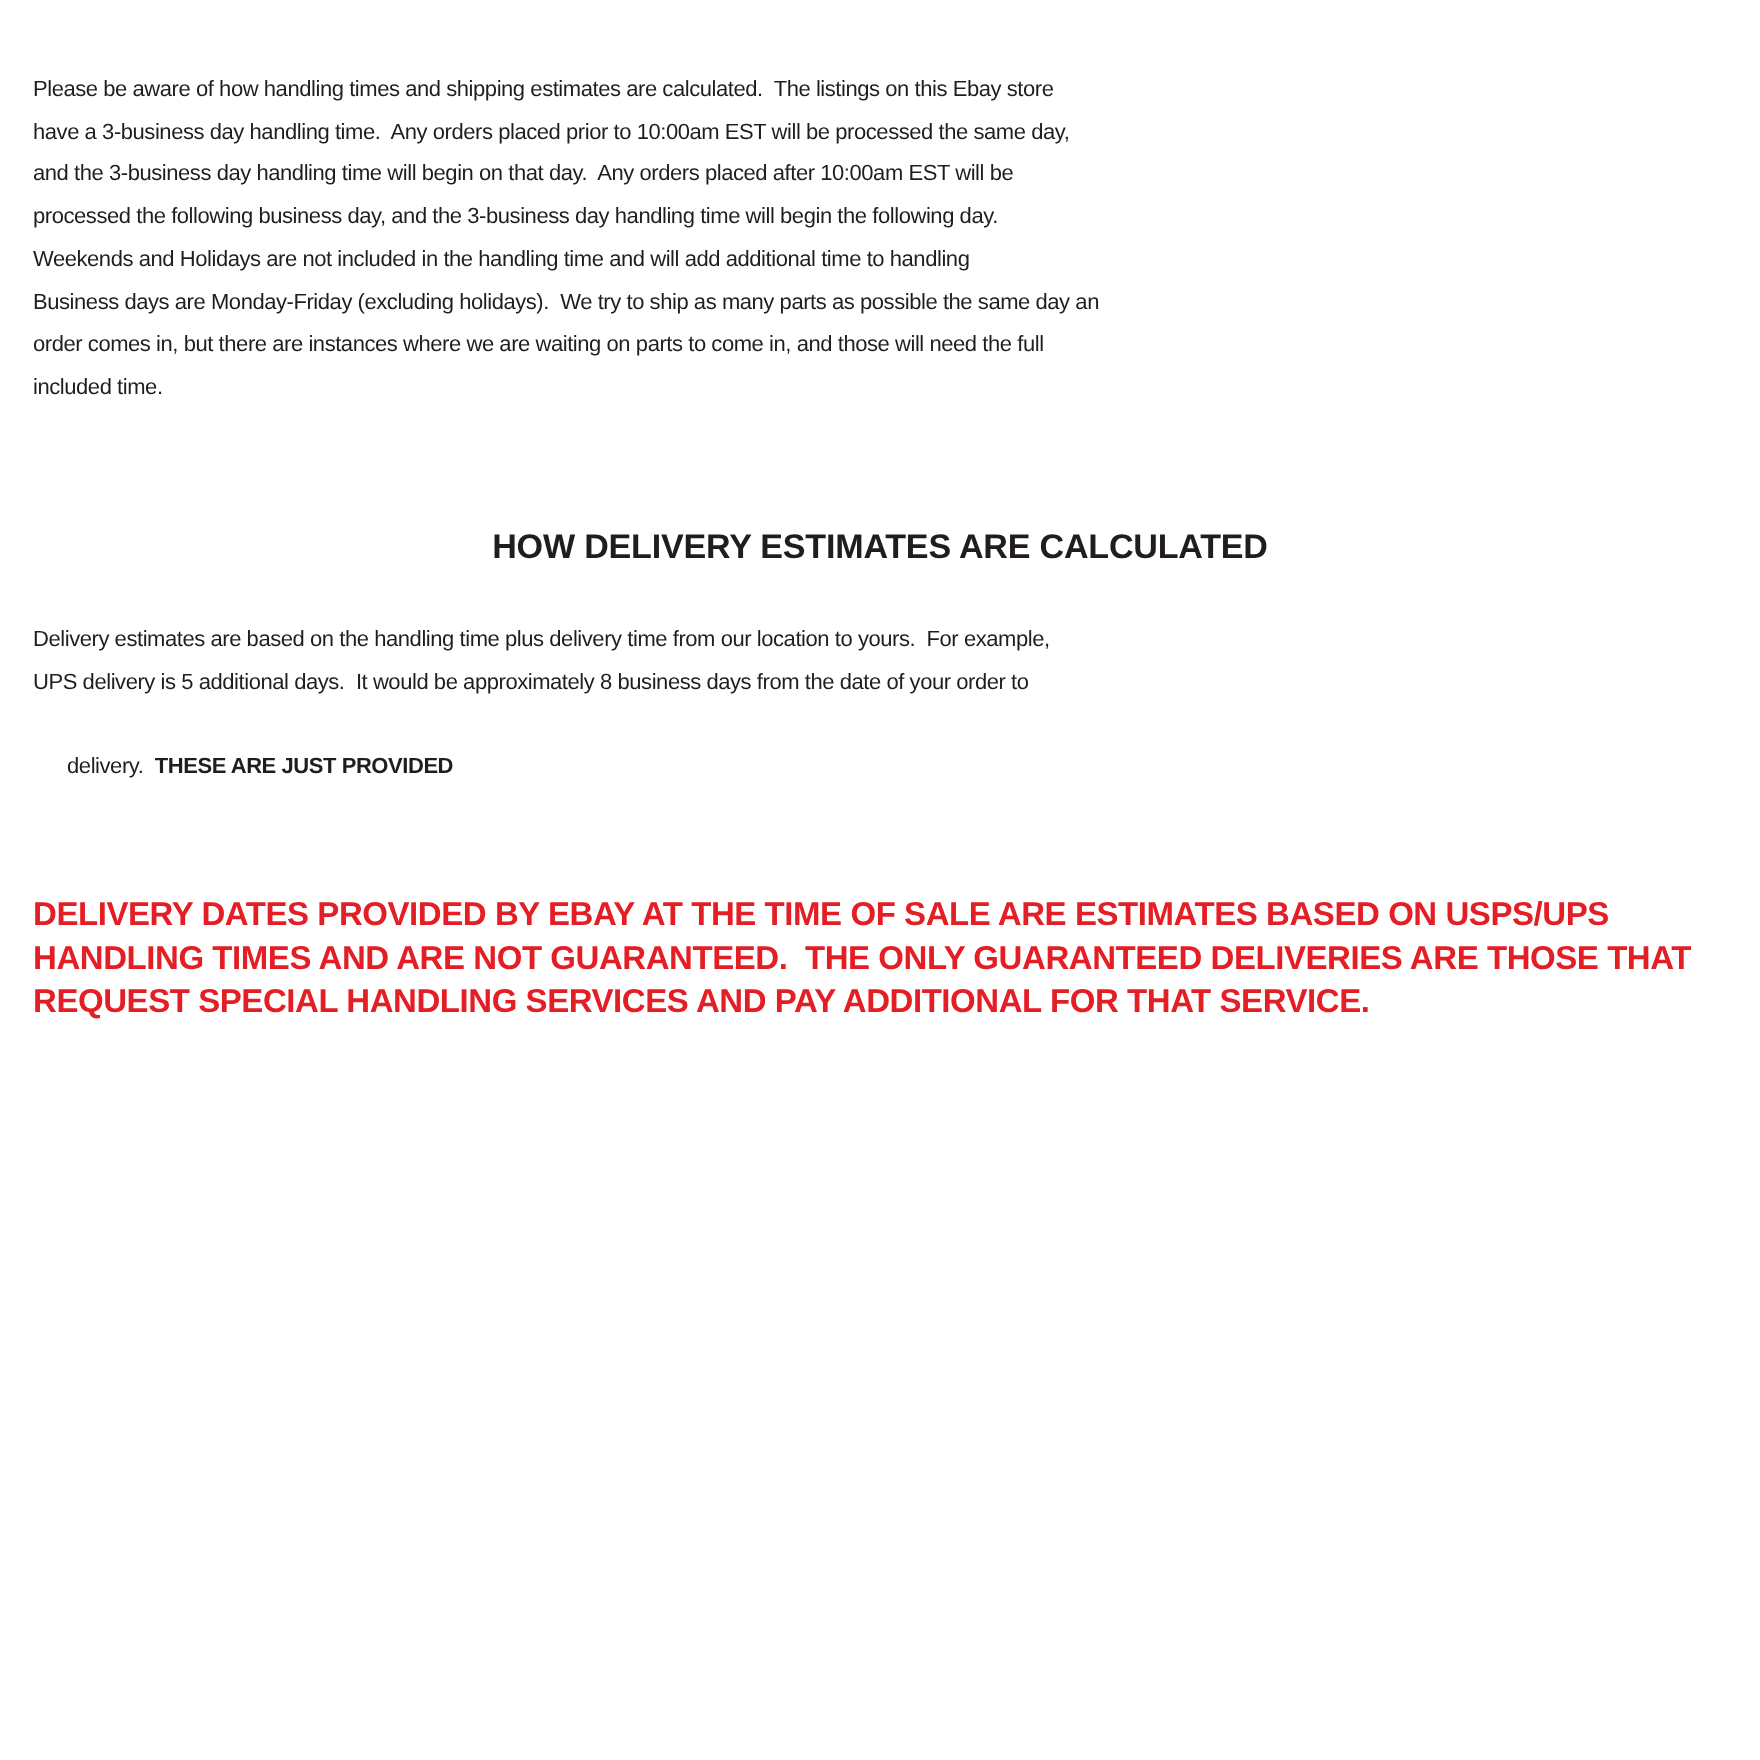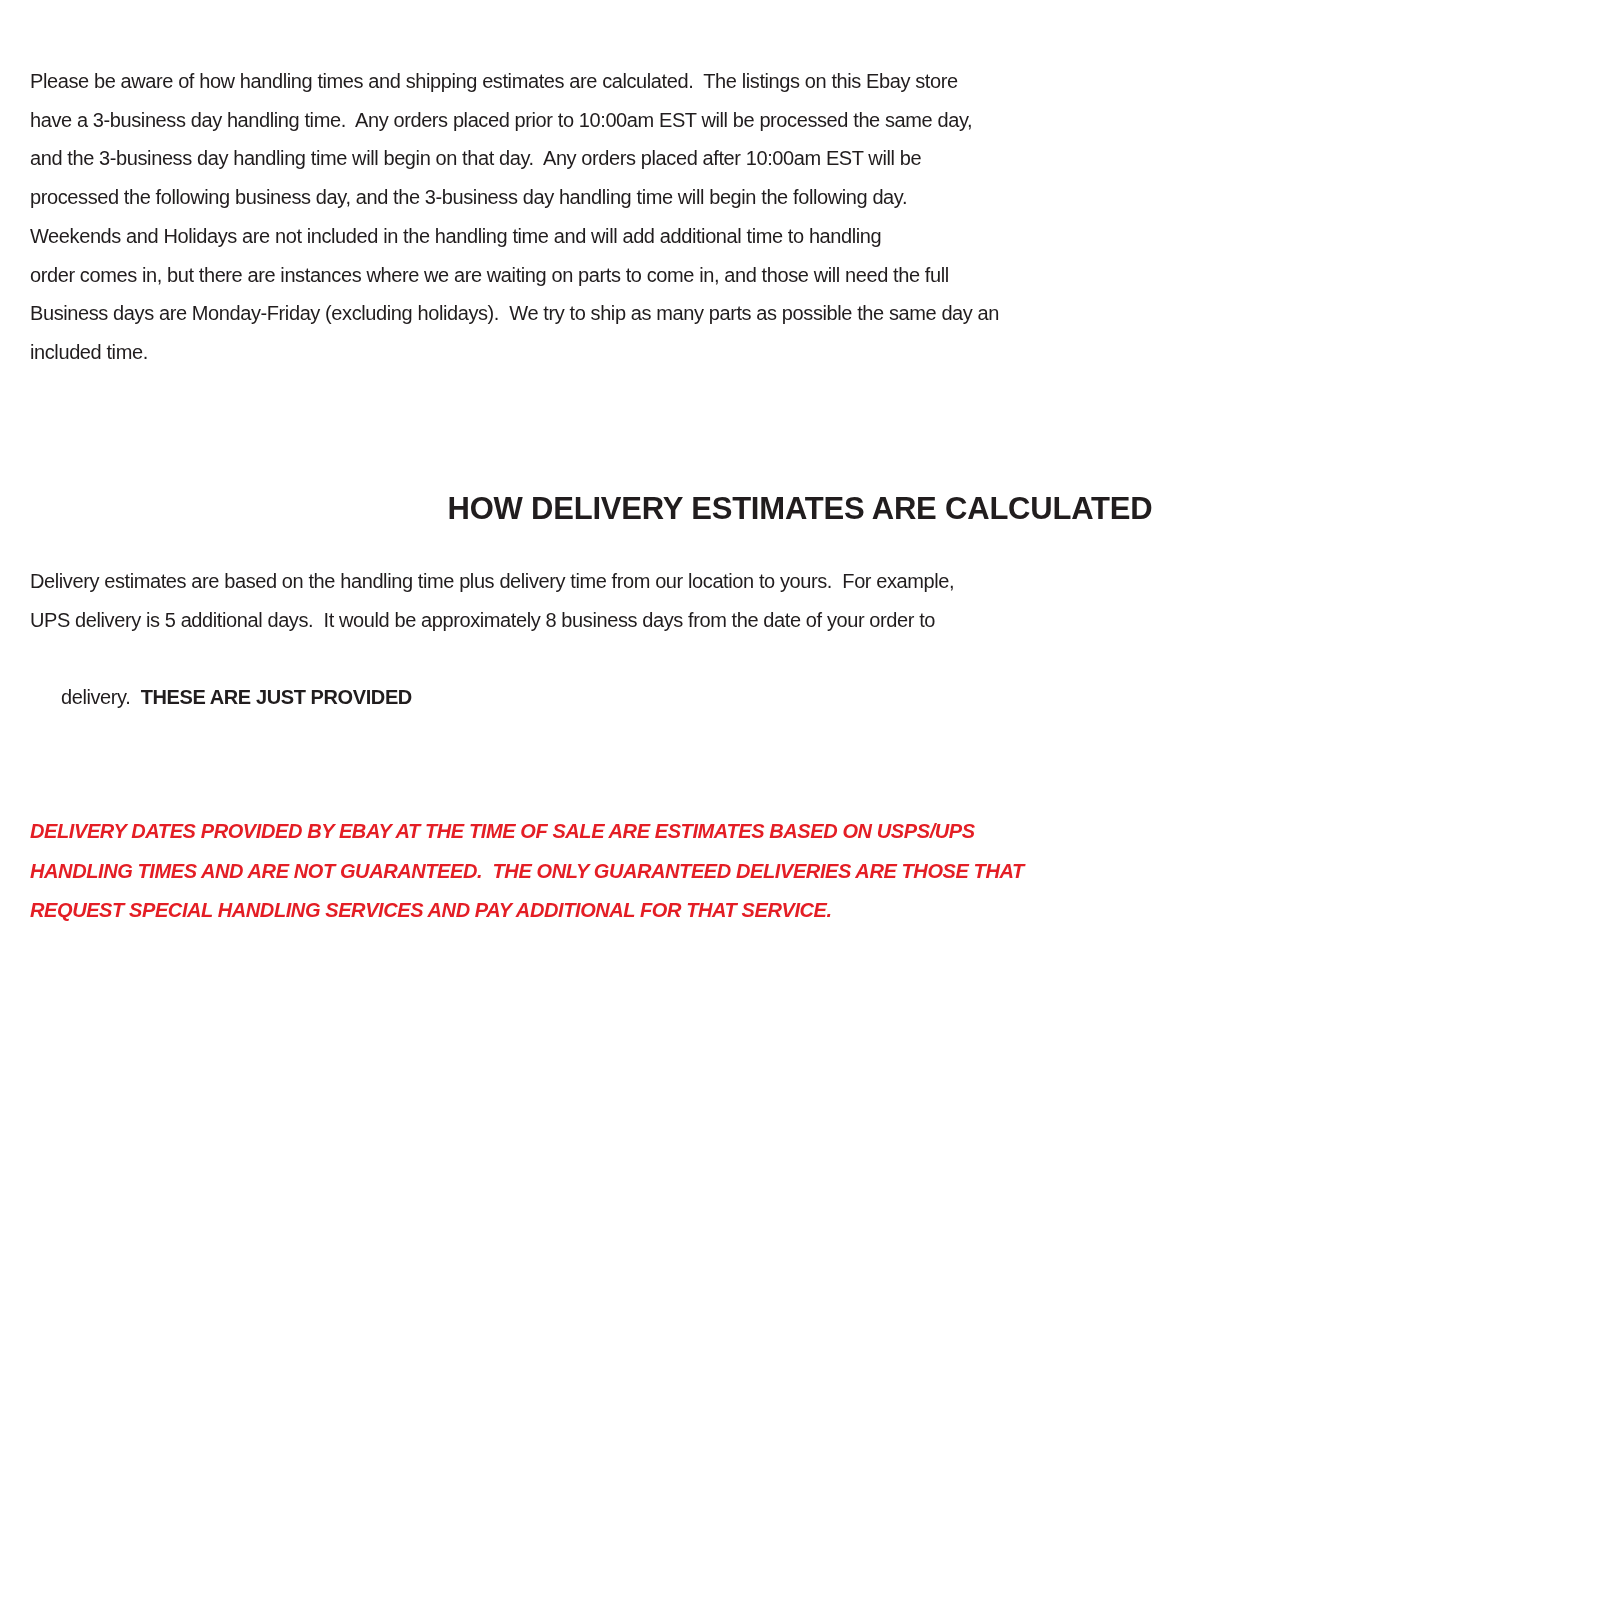"order comes in, but there" div.line { order: before "Business days are Monday-Friday" -> after "Business days are Monday-Friday" }
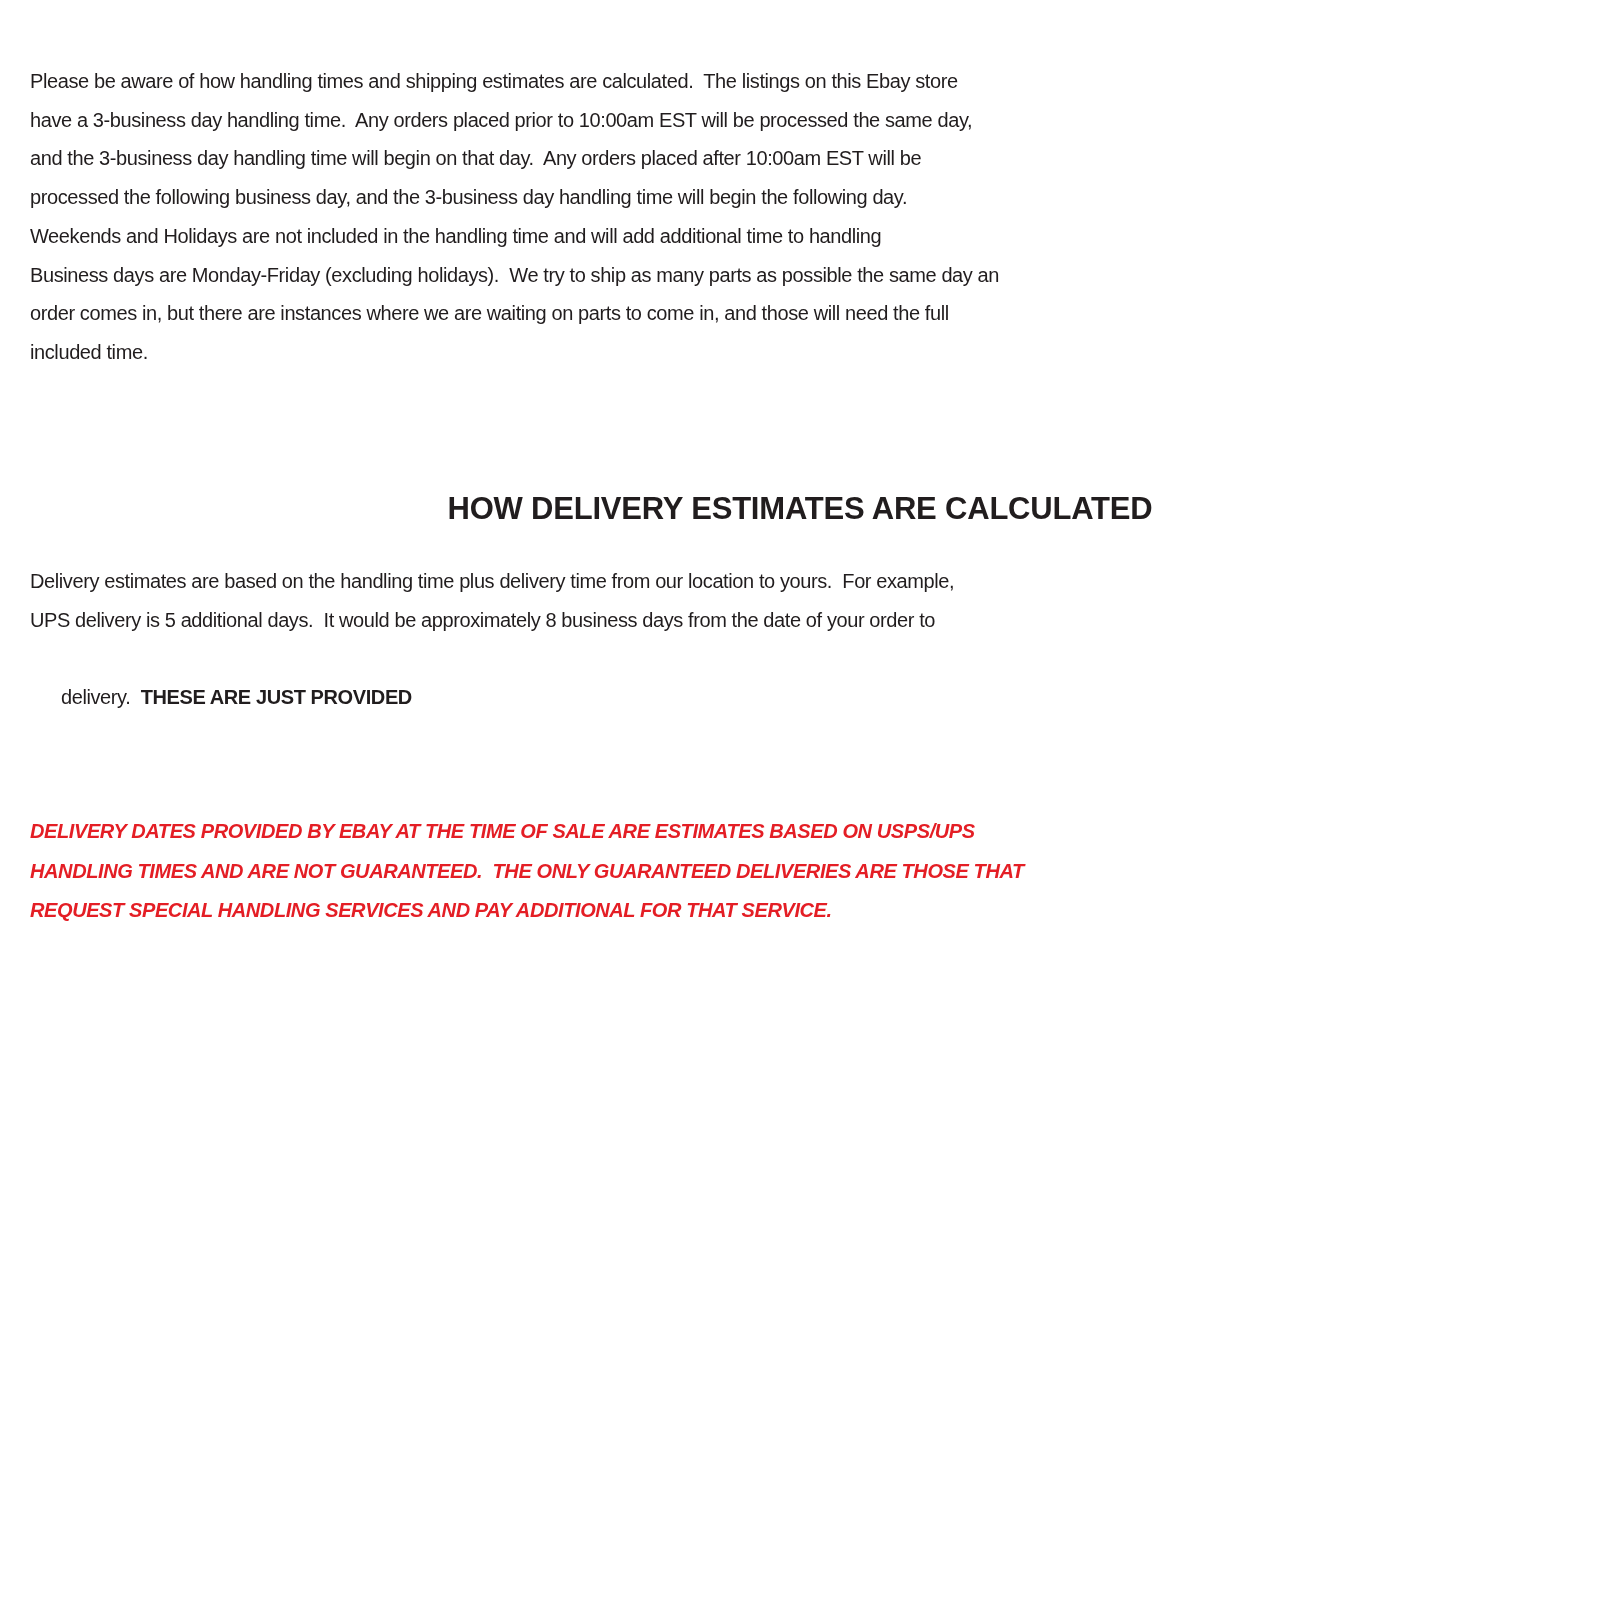"HOW DELIVERY ESTIMATES ARE CALCULATED" .heading { top: 490px -> 478px }
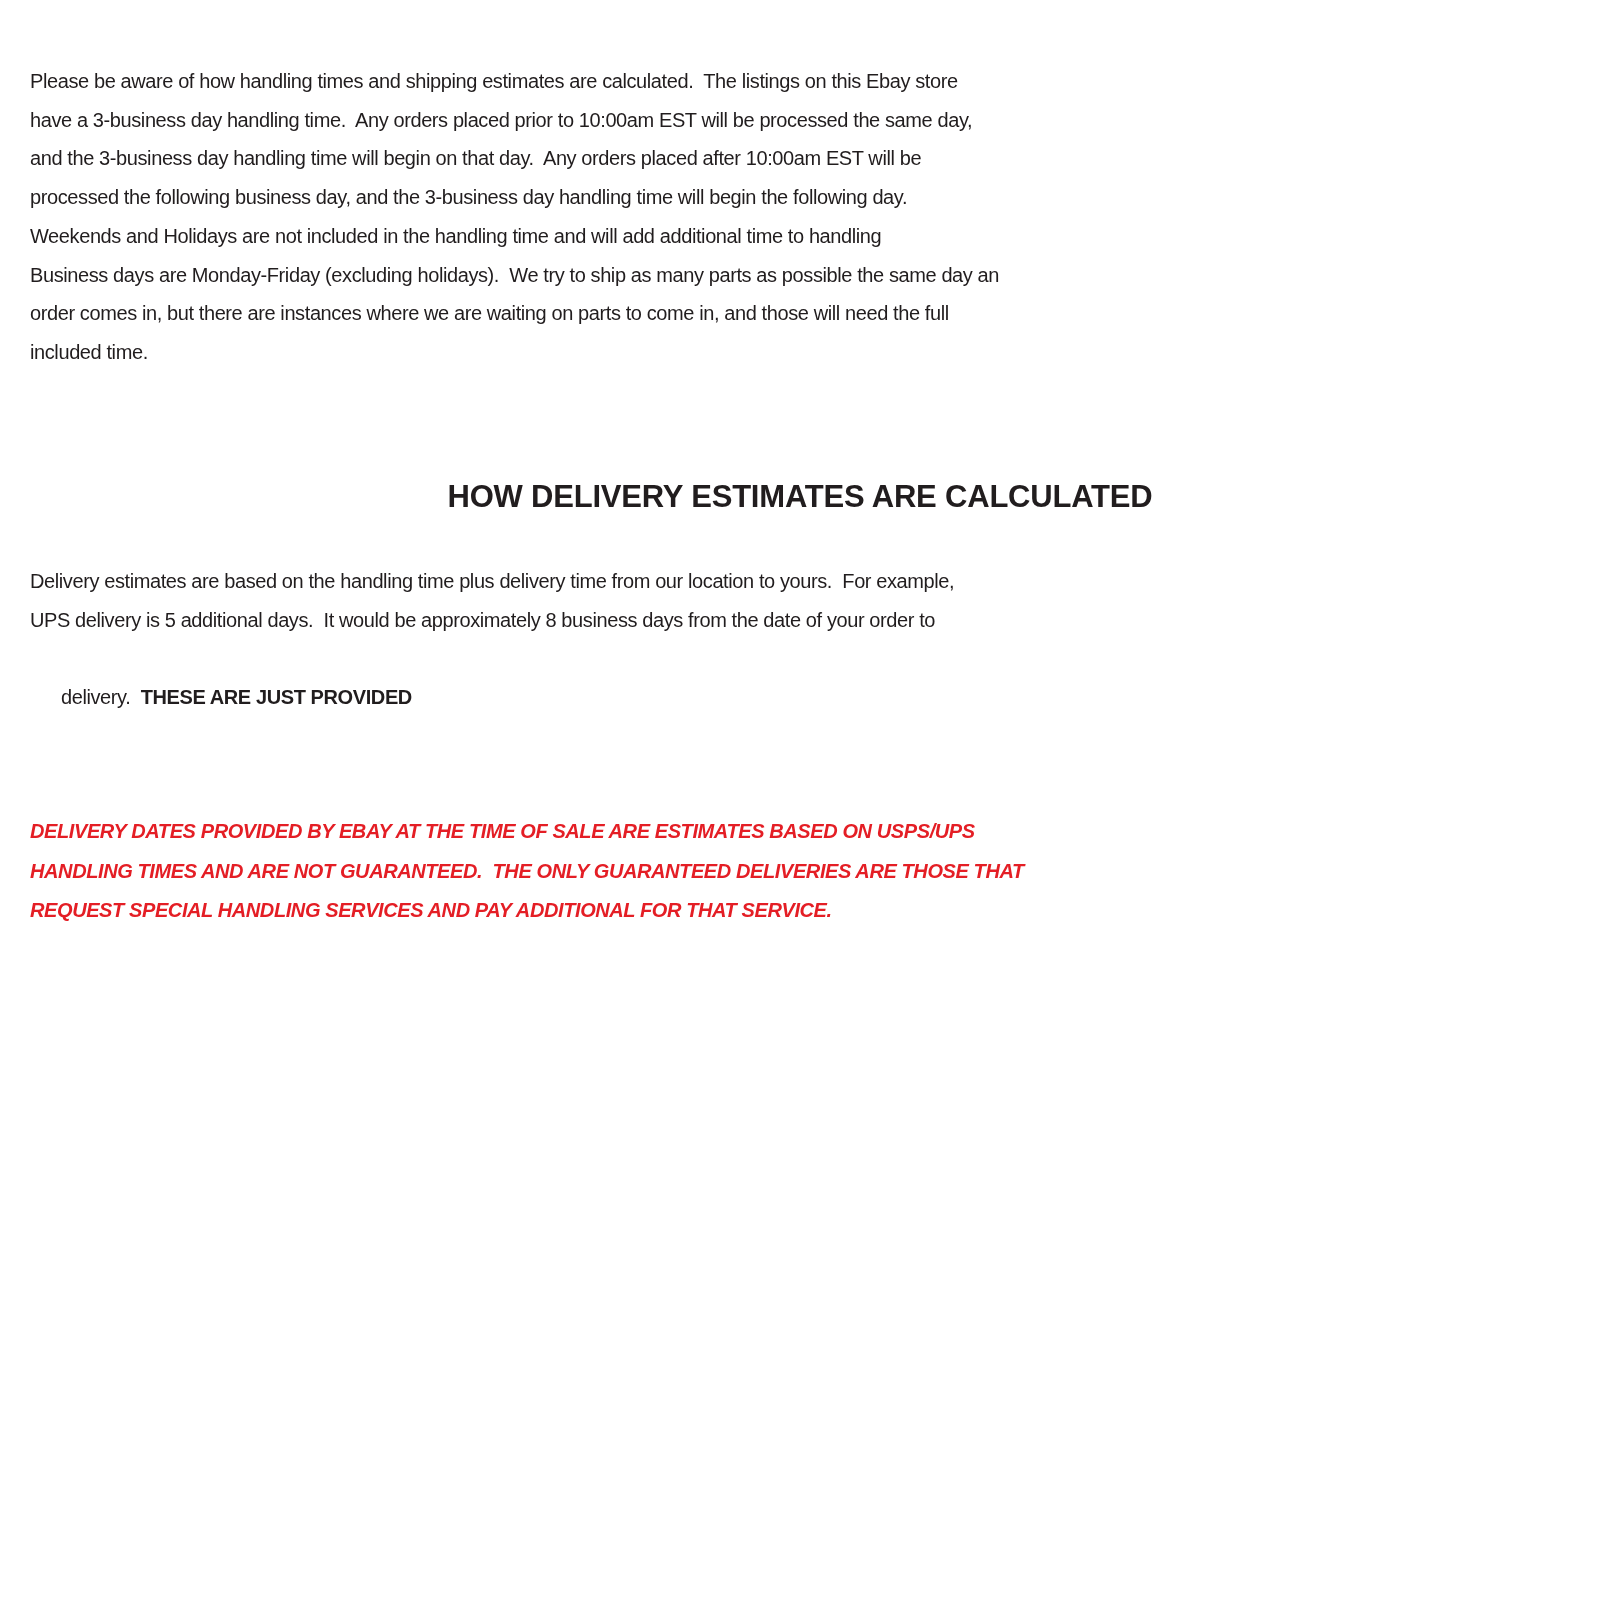"DELIVERY DATES PROVIDED BY EBAY" .disclaimer .line { font-size: 20px -> 30px; font-style: italic -> none }
